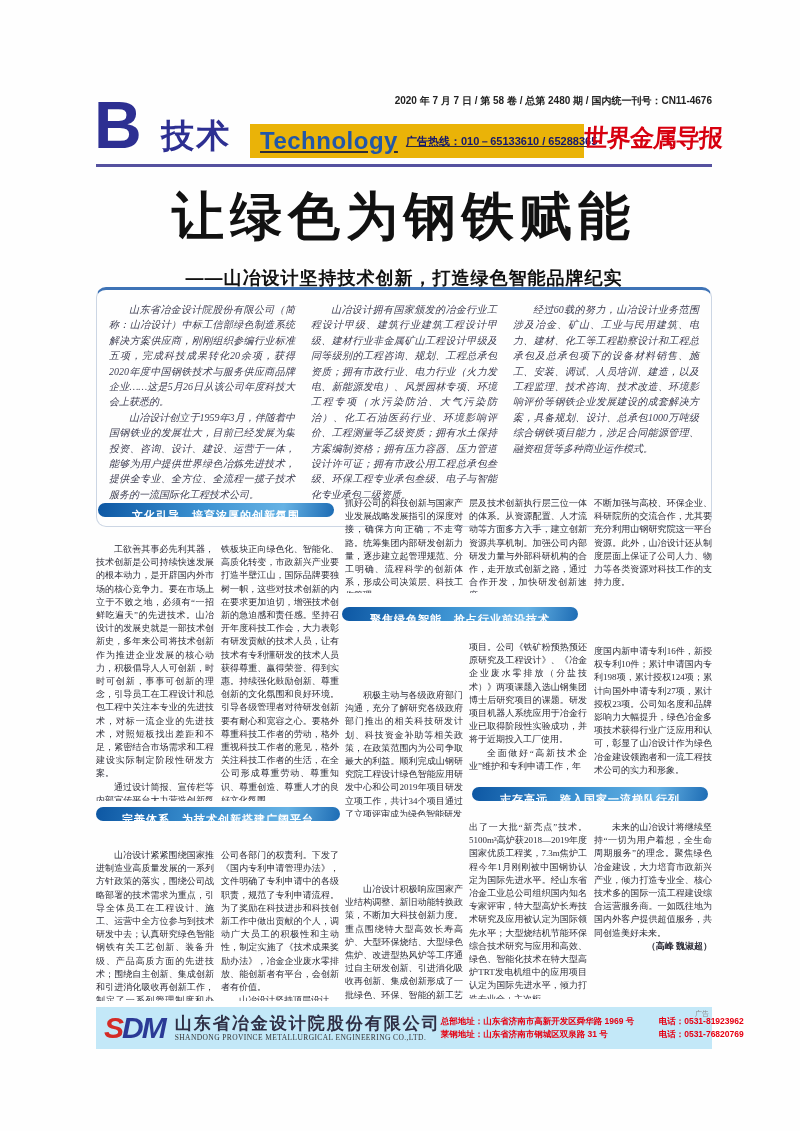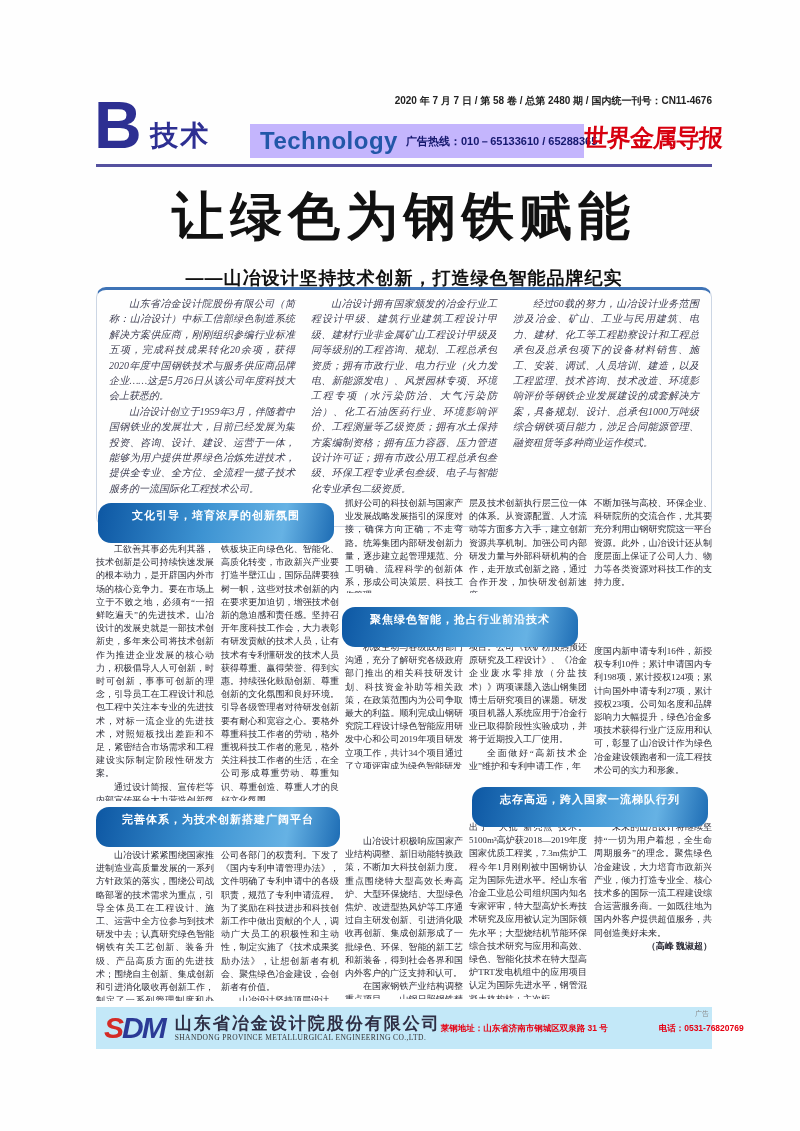"技术" .section-label { font-size: 28px -> 33px; margin-left: 4px -> 15px }
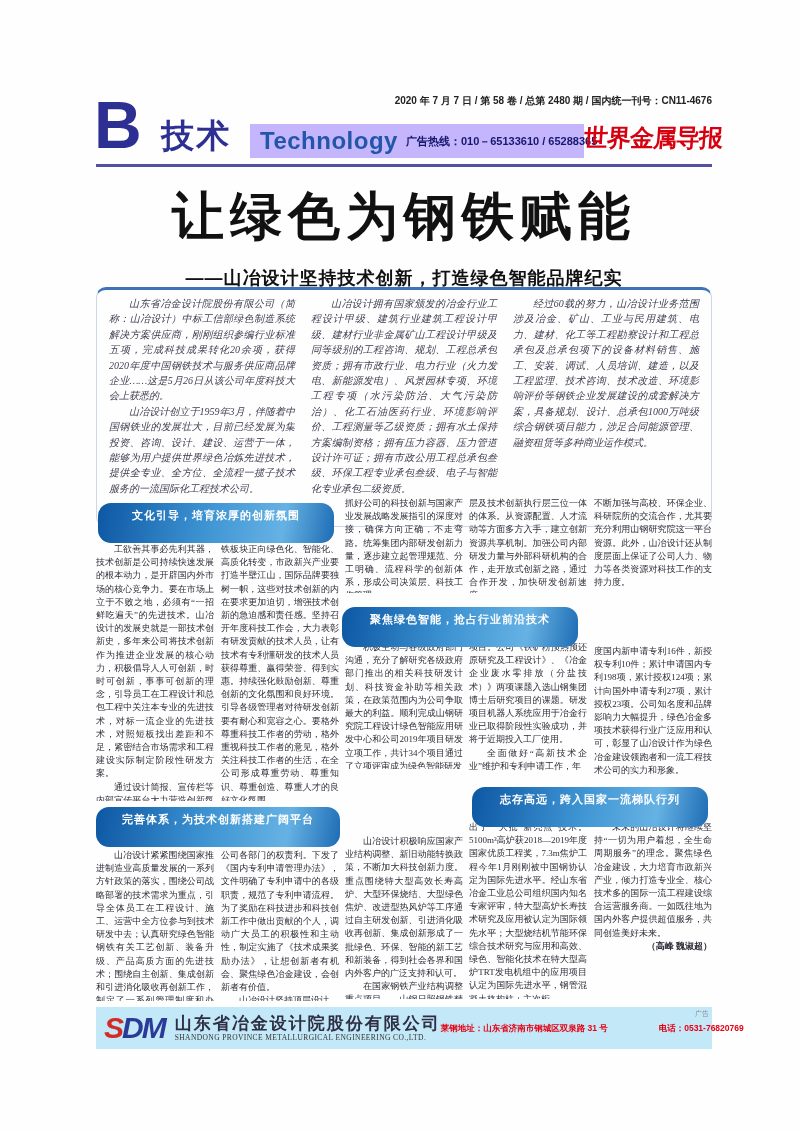"Technology" .tech-band { background: #c4b5fd -> #eab308; text-decoration: none -> underline }
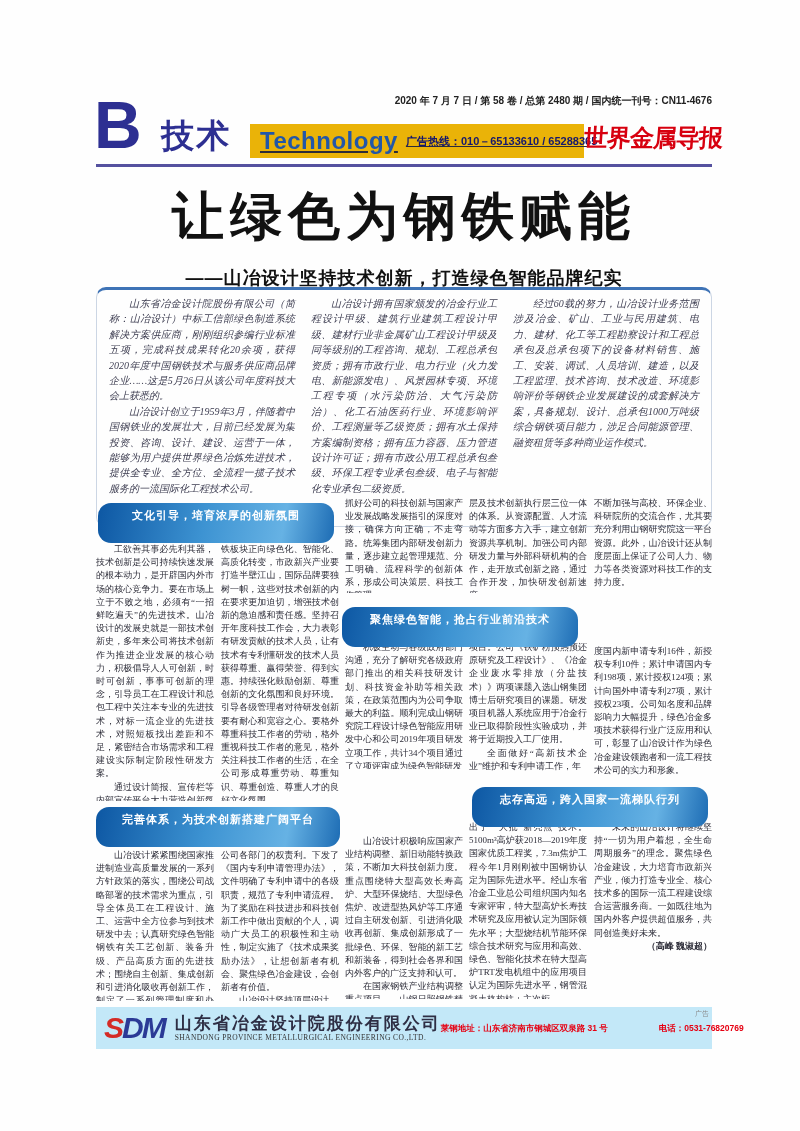"山东省冶金设计院股份有限公司（简称：山冶设计）中标工信部绿色制造系统解决方案供应" .intro { padding: 6px 12px -> 12px 12px }
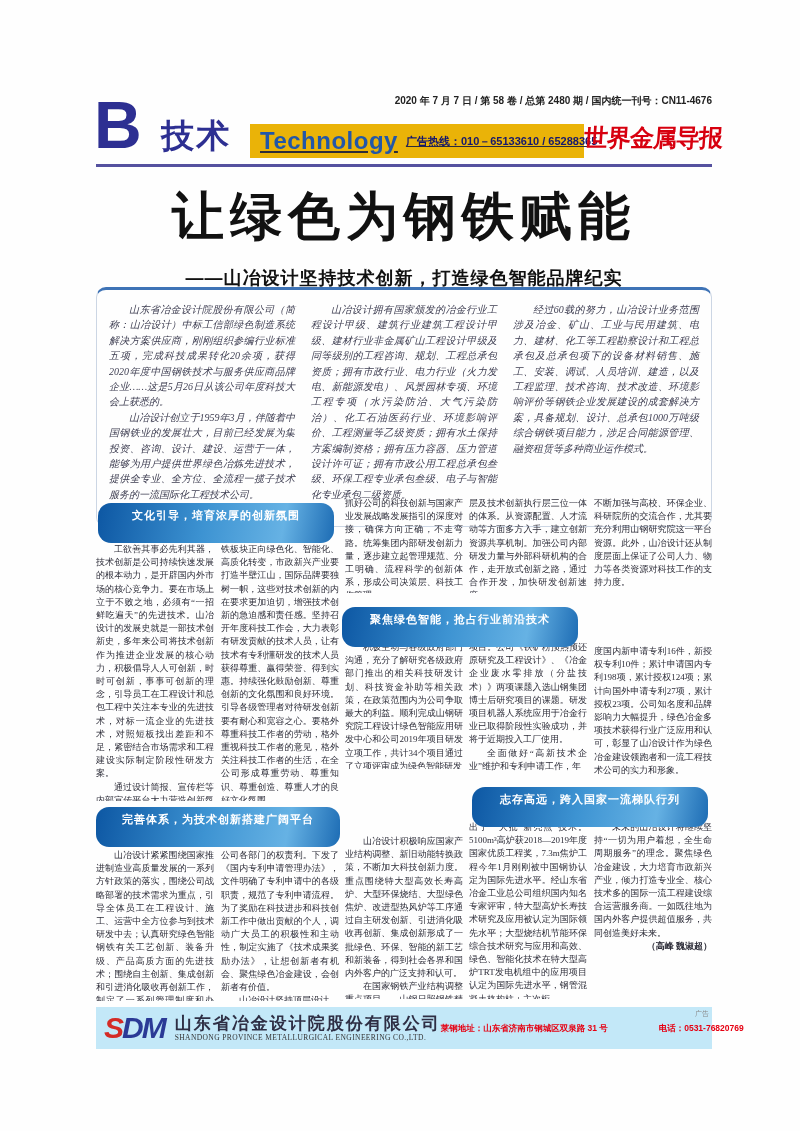"文化引导，培育浓厚的创新氛围" .pill { height: 40px -> 14px }
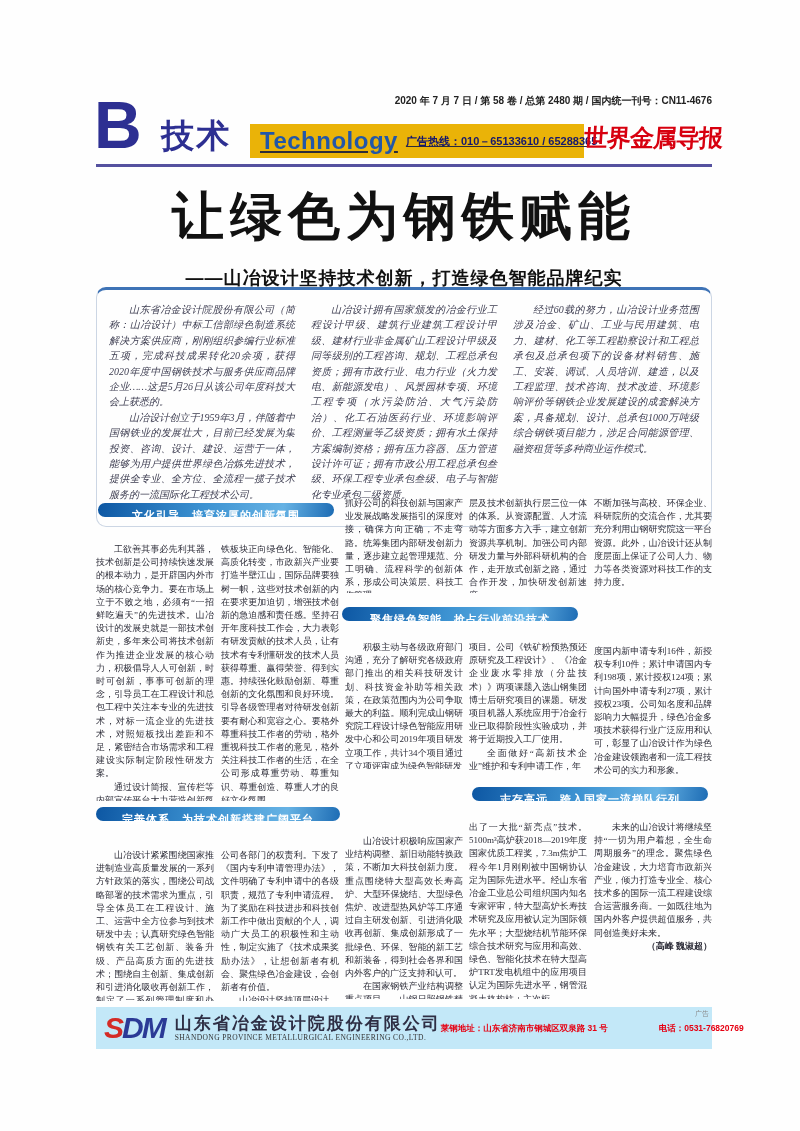"积极主动与各级政府部门沟通，充分了解研究各级政府部门推出的相关科技研发计划、科技" div.seg { margin-top: none -> 48px }
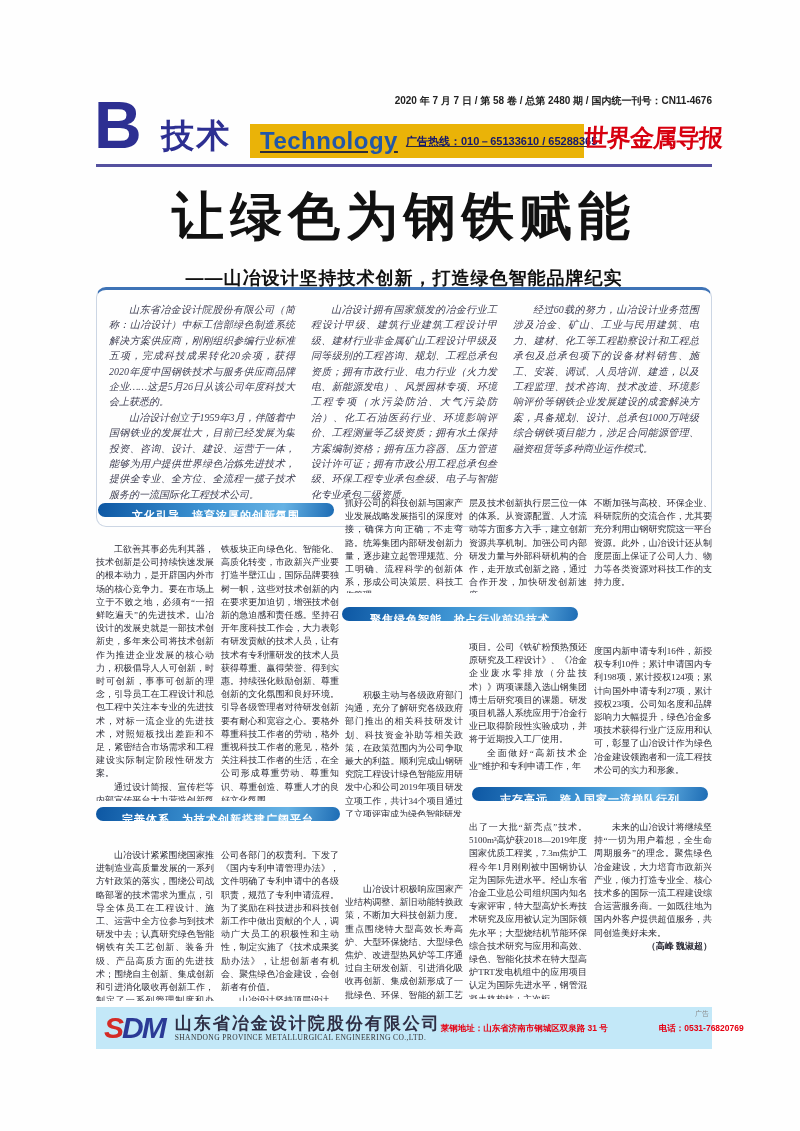"出了一大批“新亮点”技术。5100m³高炉获2018—2019年度国家优质工程奖" p { text: 钢管混凝土格构柱 -> 倾力打造专业全 }
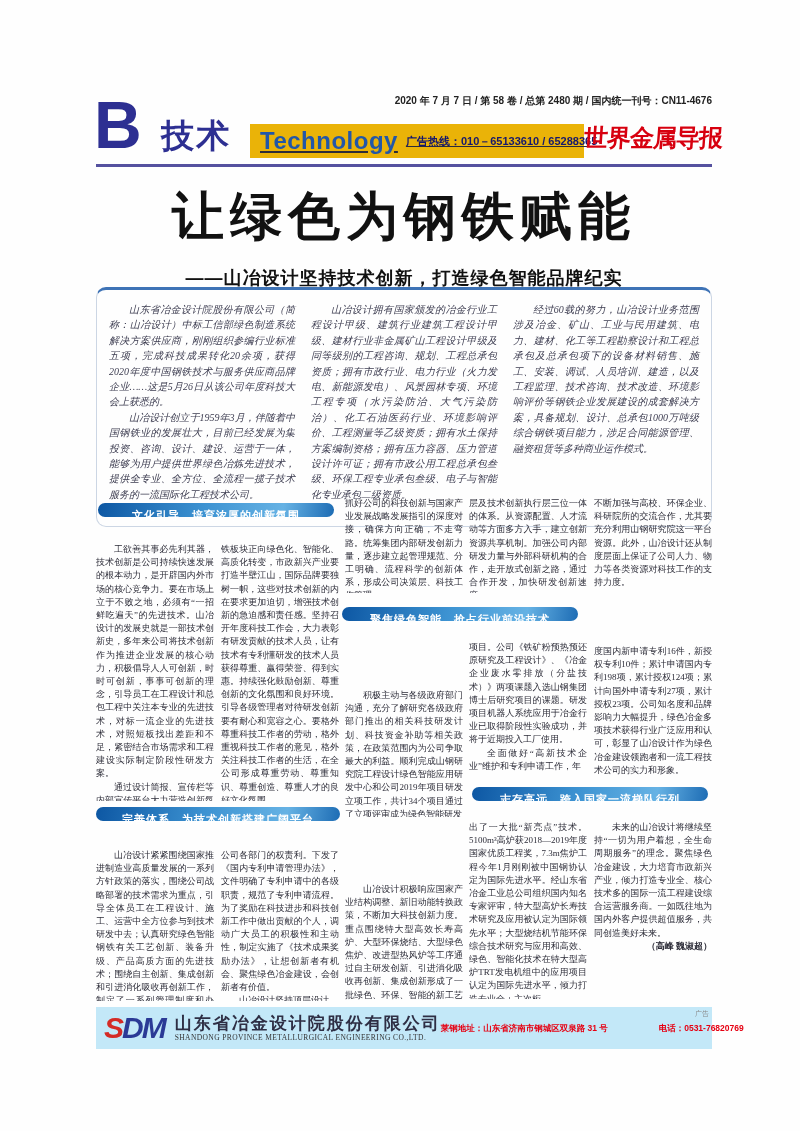"公司各部门的权责利。下发了《国内专利申请管理办法》，文件明确了专利申请中的各级职" p { text: 让想创新者有机会、聚焦绿色冶金建设 -> 冶金企业废水零排放、能创新者有平台 }
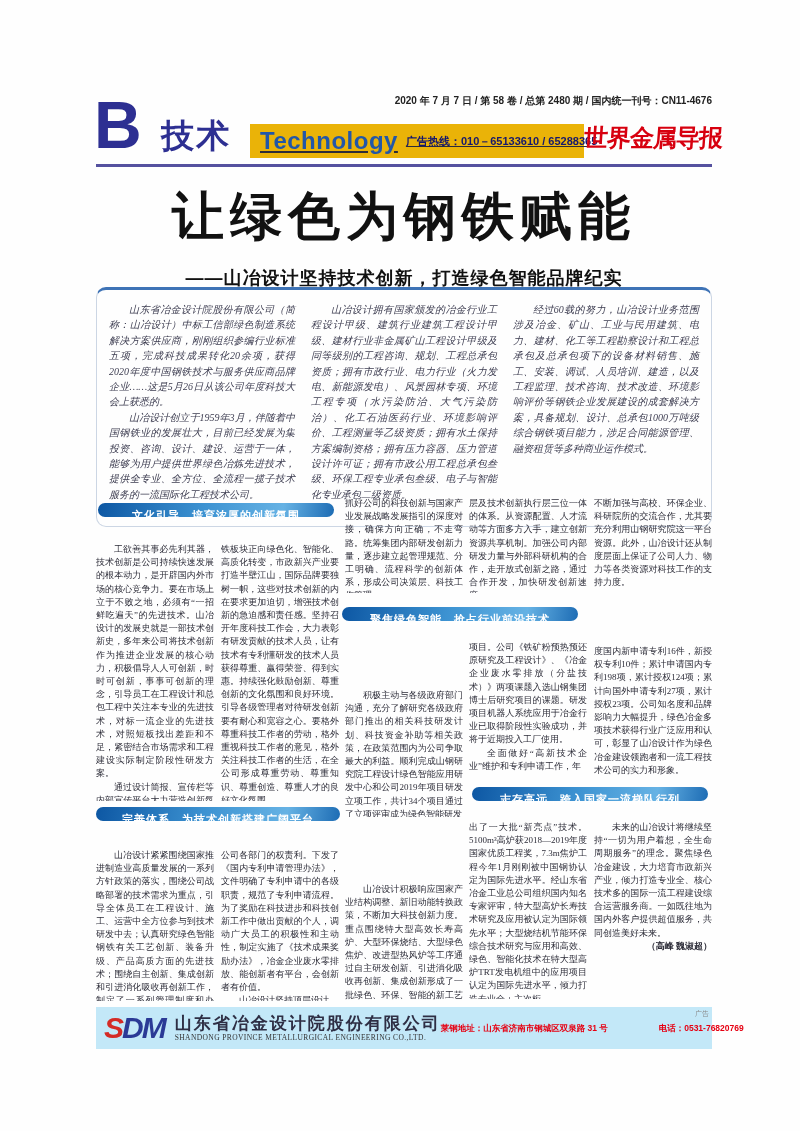"总部地址：山东省济南市高新开发区舜华路 1969 号" div.row { html: none -> <div> <span>总部地址：山东省济南市高新开发区舜华路 1969 号</span> <span>电话：0531-81923962</span> </div> }
